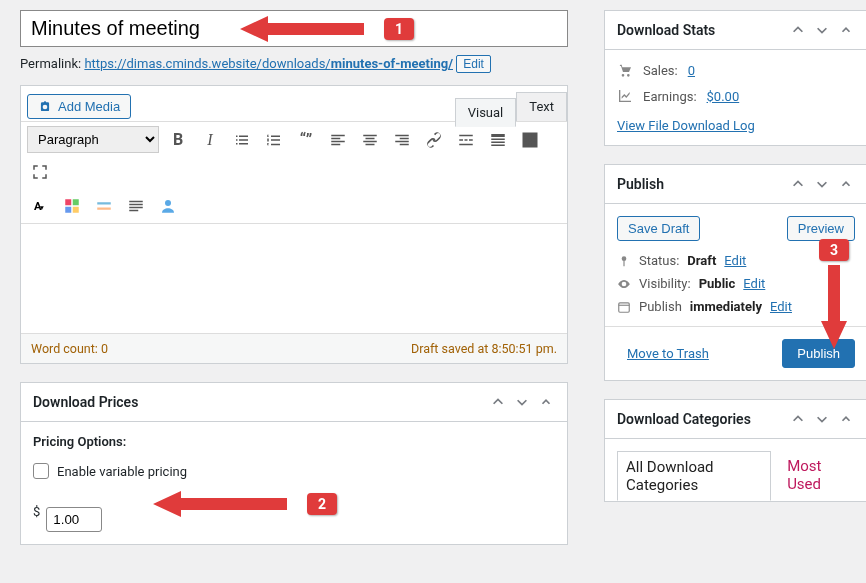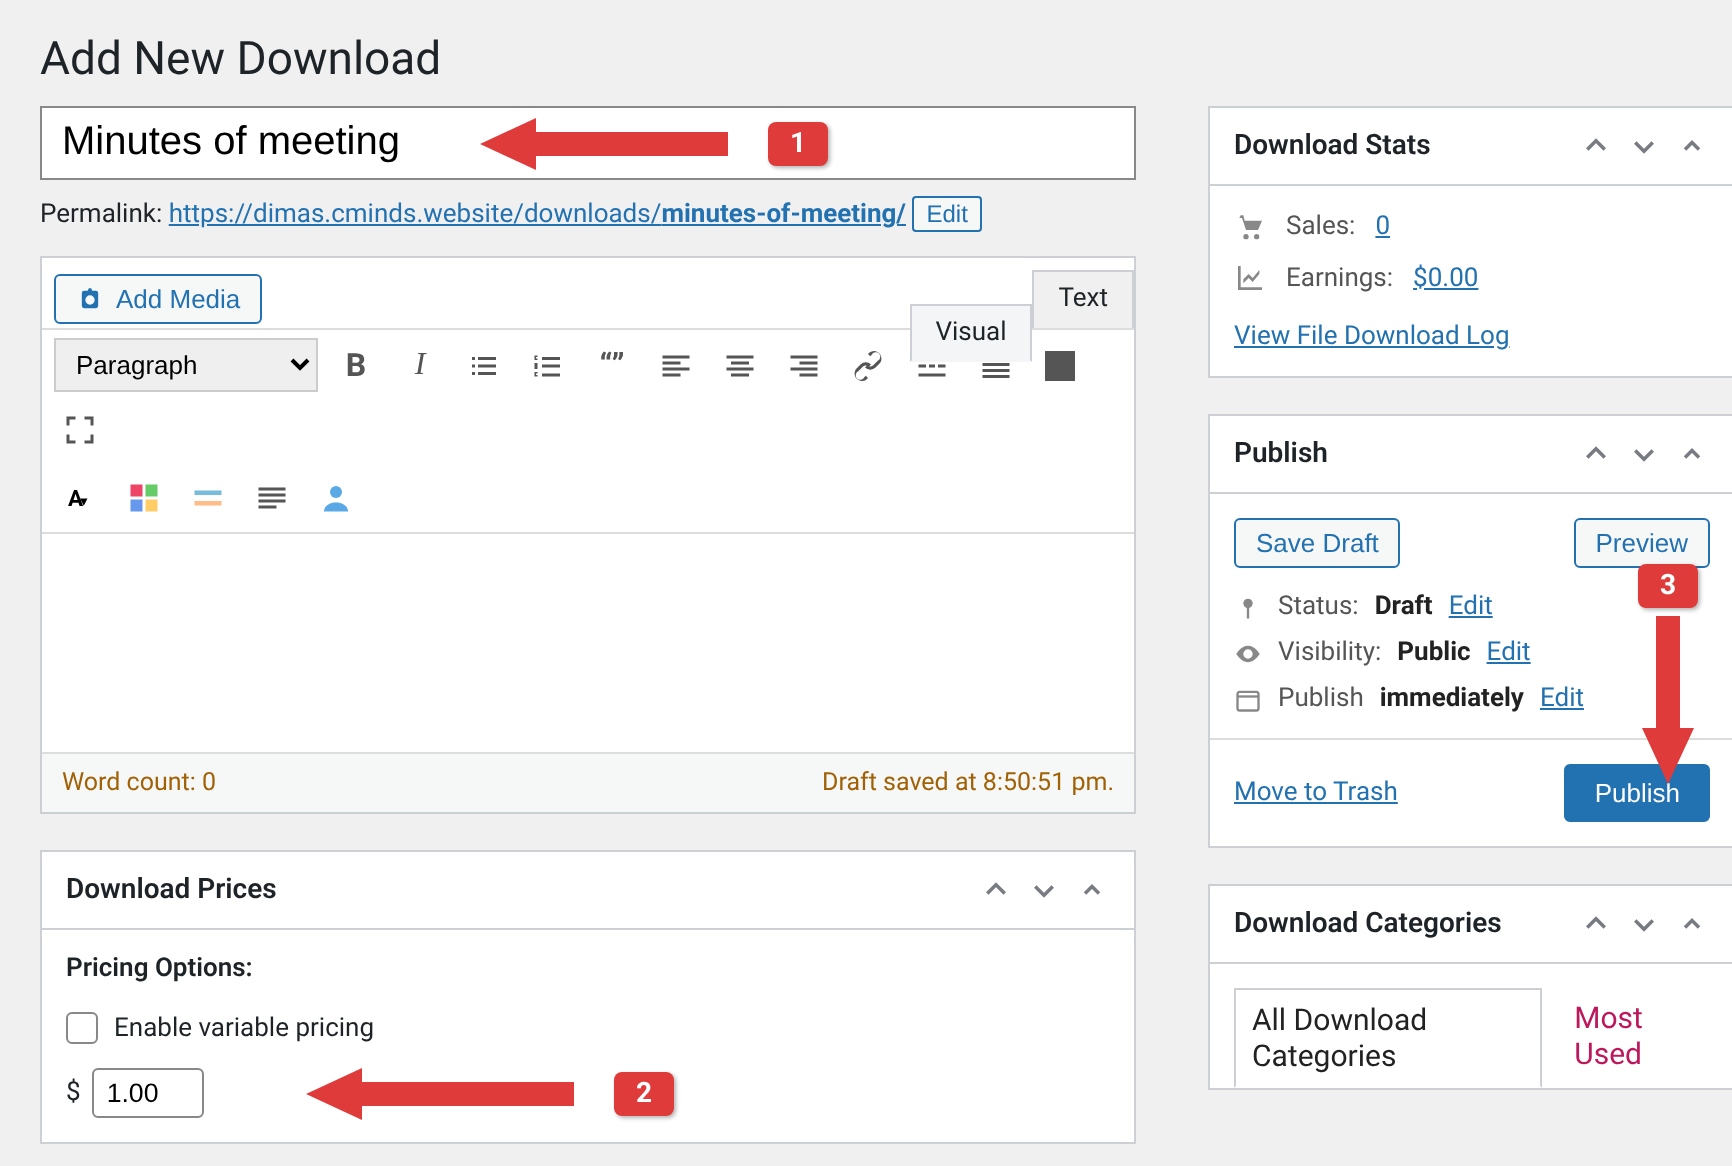"Add New Download" h1 { html: <h1>Add New Download</h1> -> none }
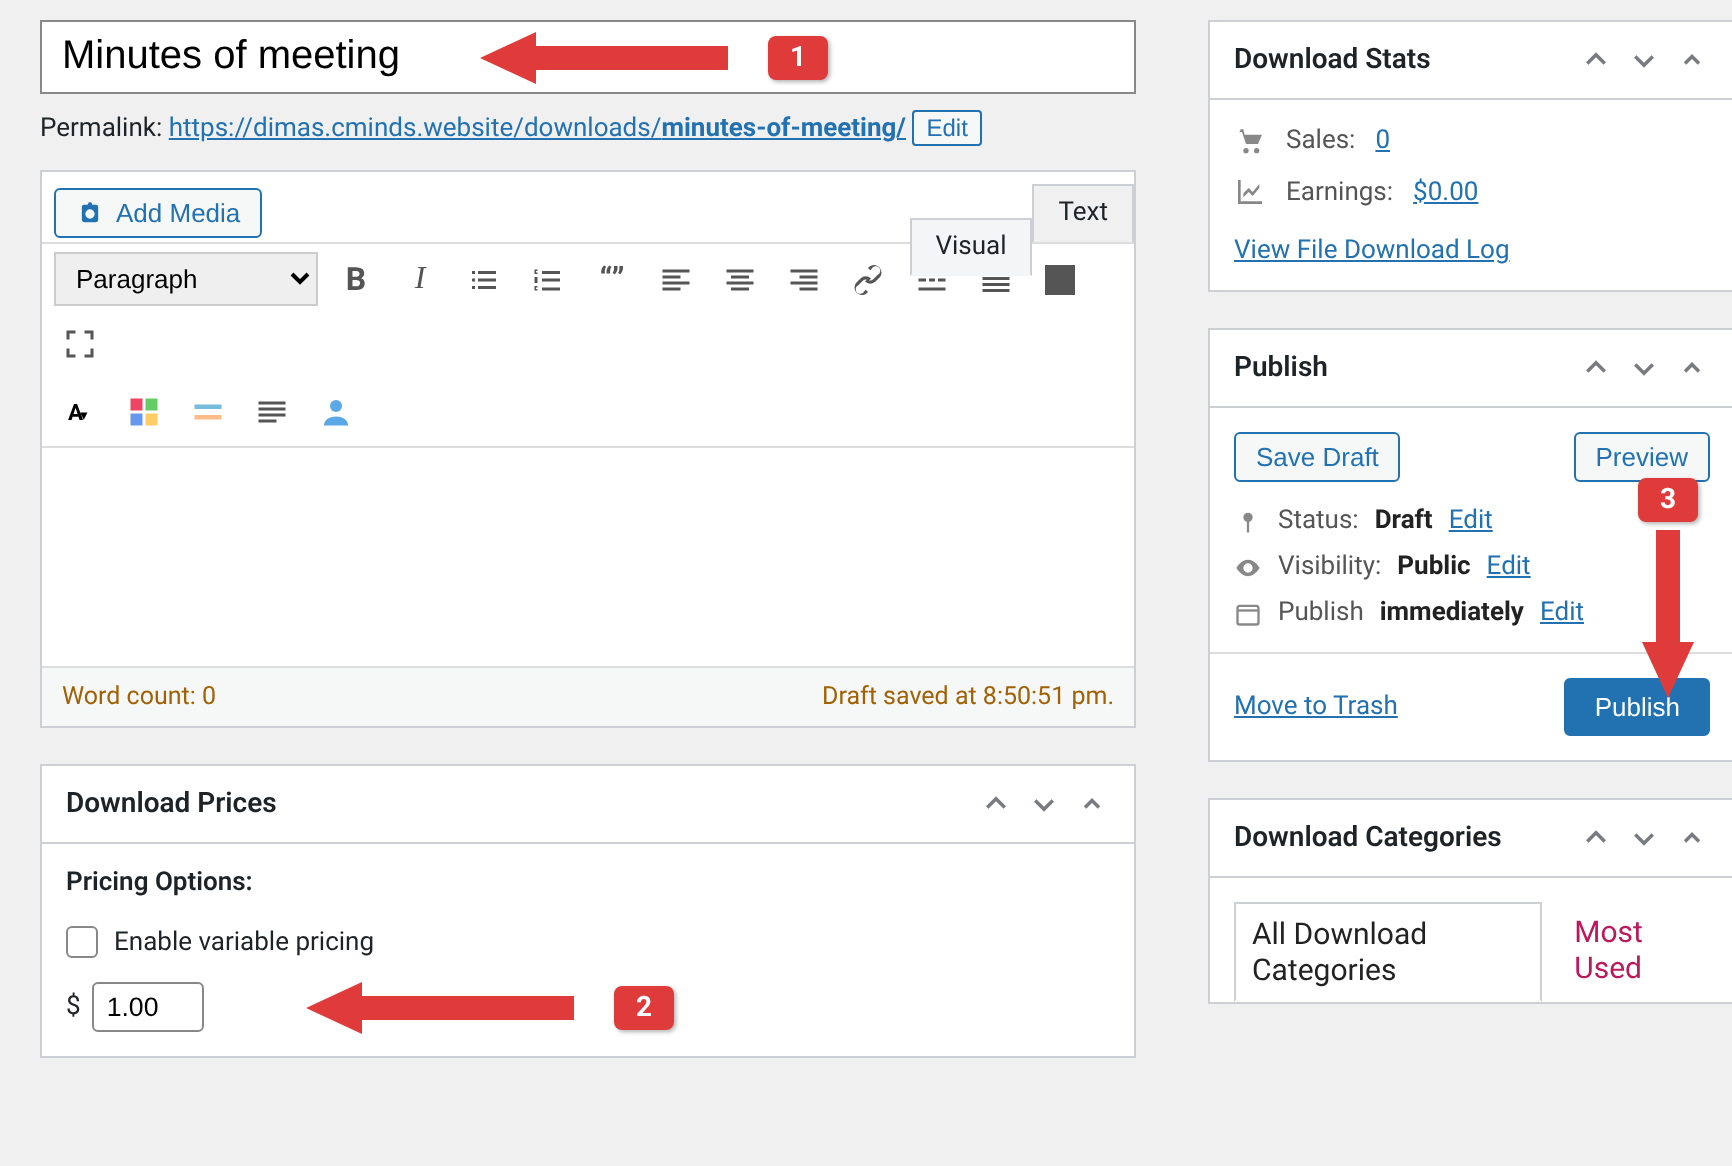"Visual" .wp-tab.active { top: 17px -> 6px }
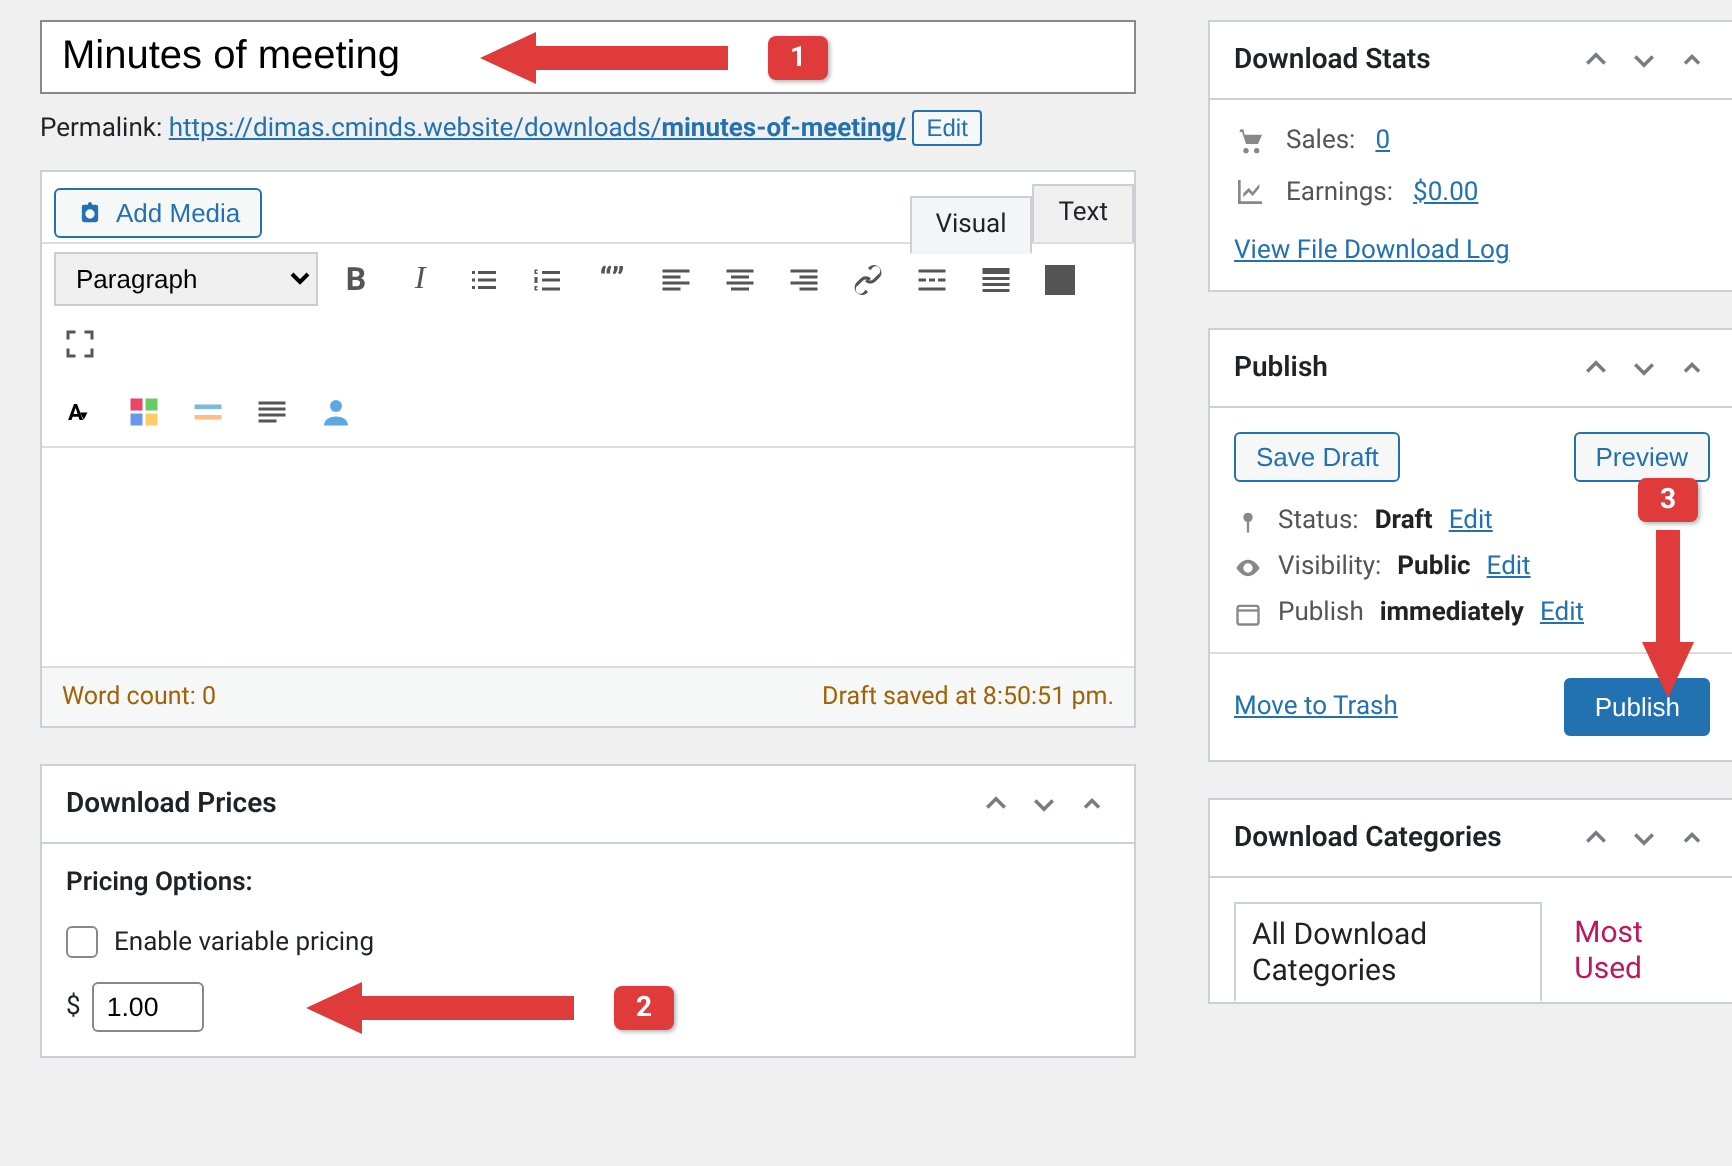"Move to Trash" .trash { margin-left: none -> 10px }
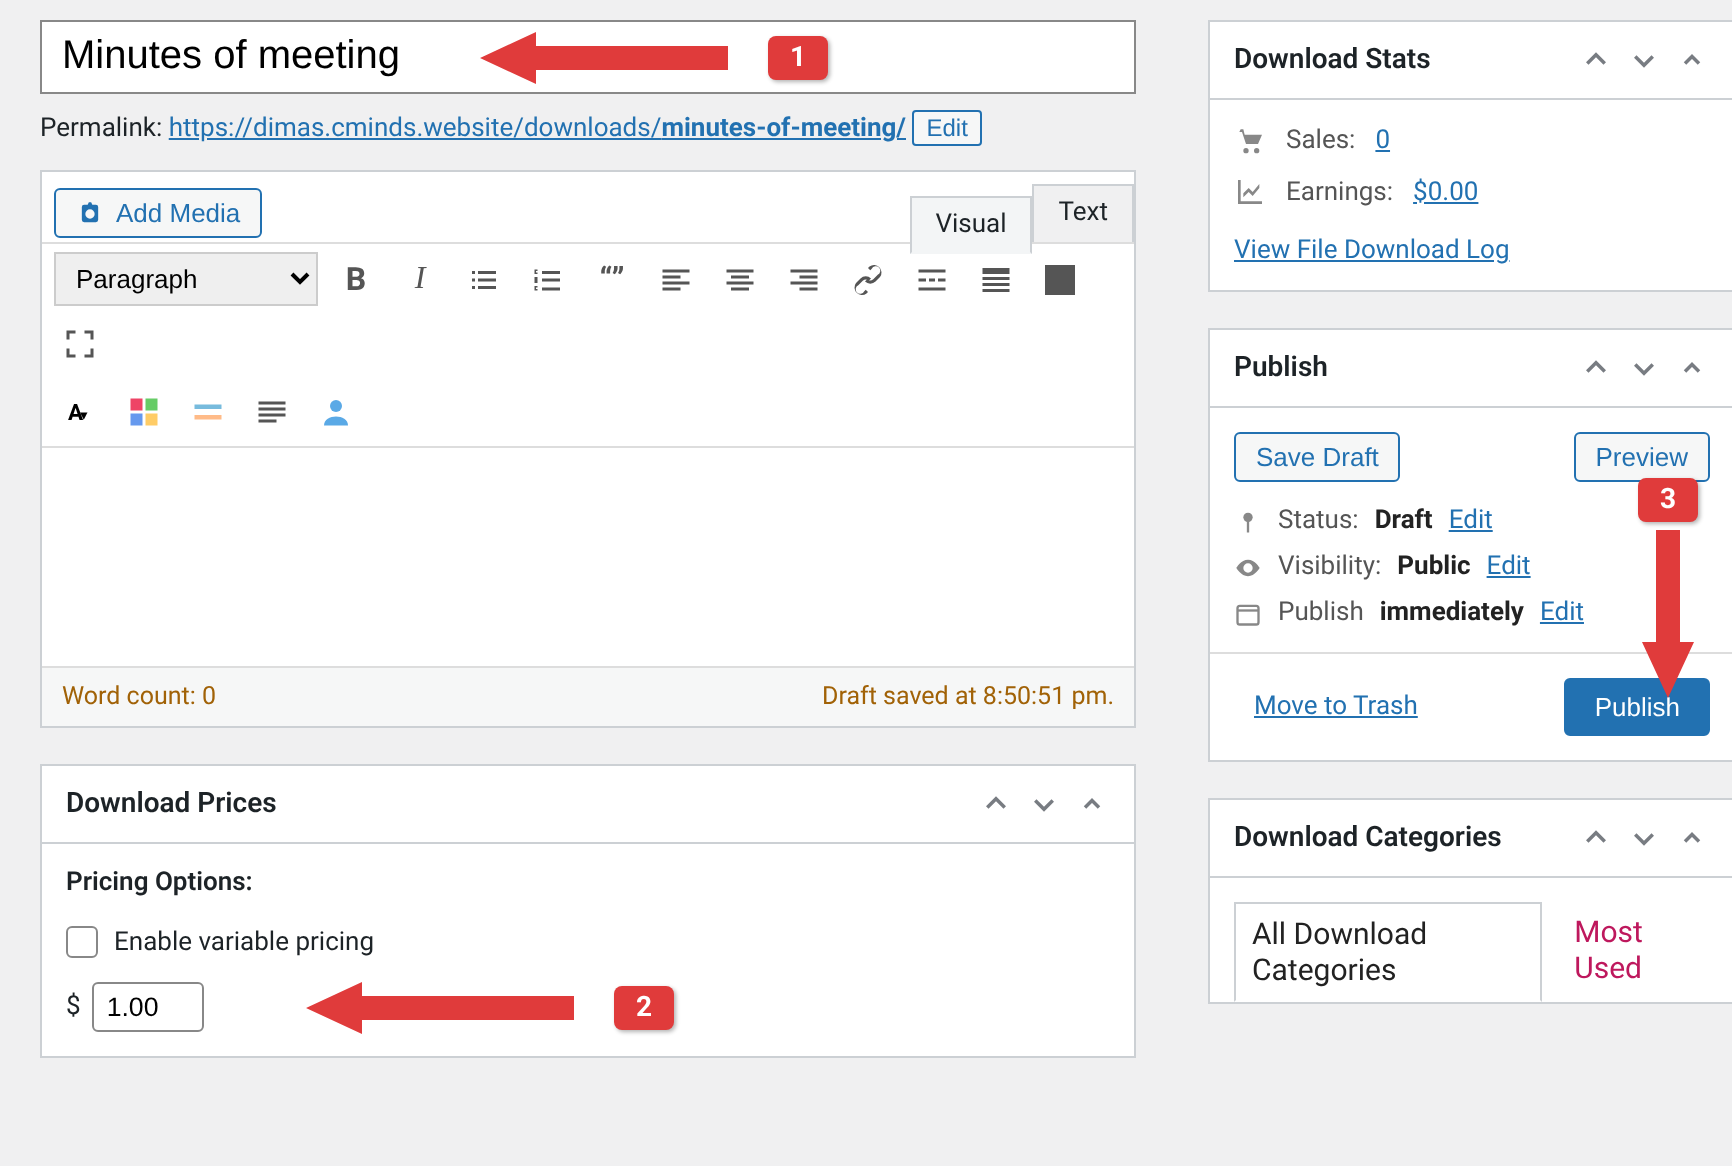"1.00" .price-row input { margin-top: none -> 16px }
